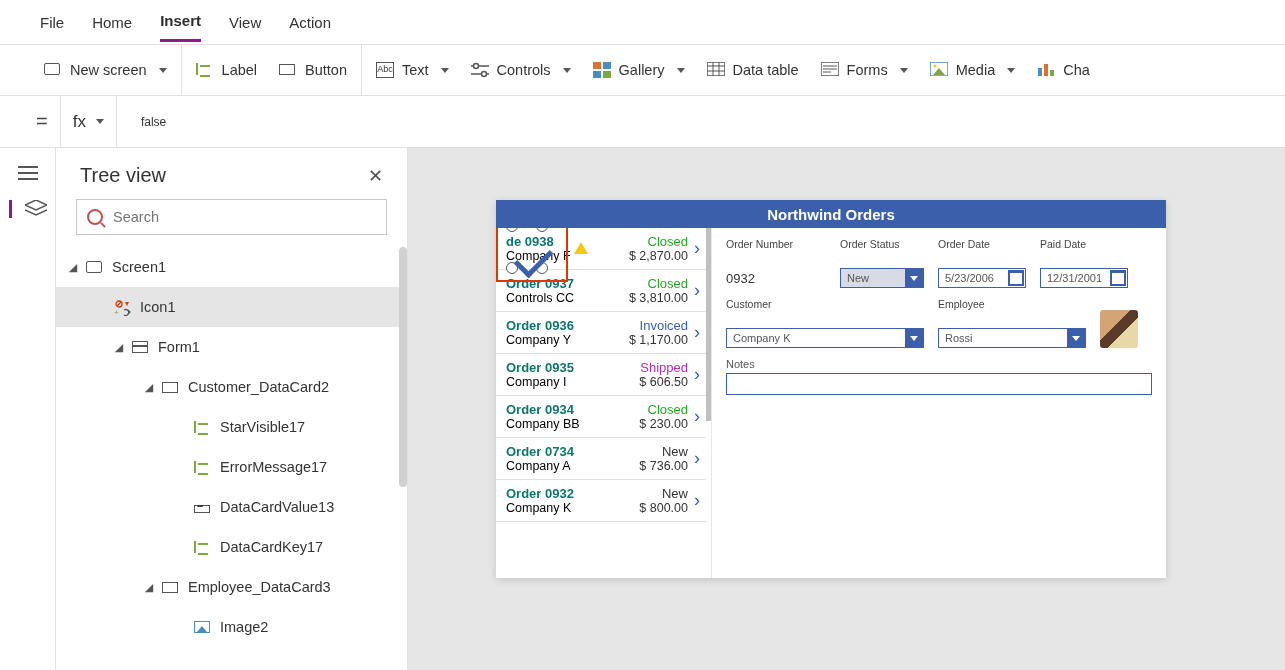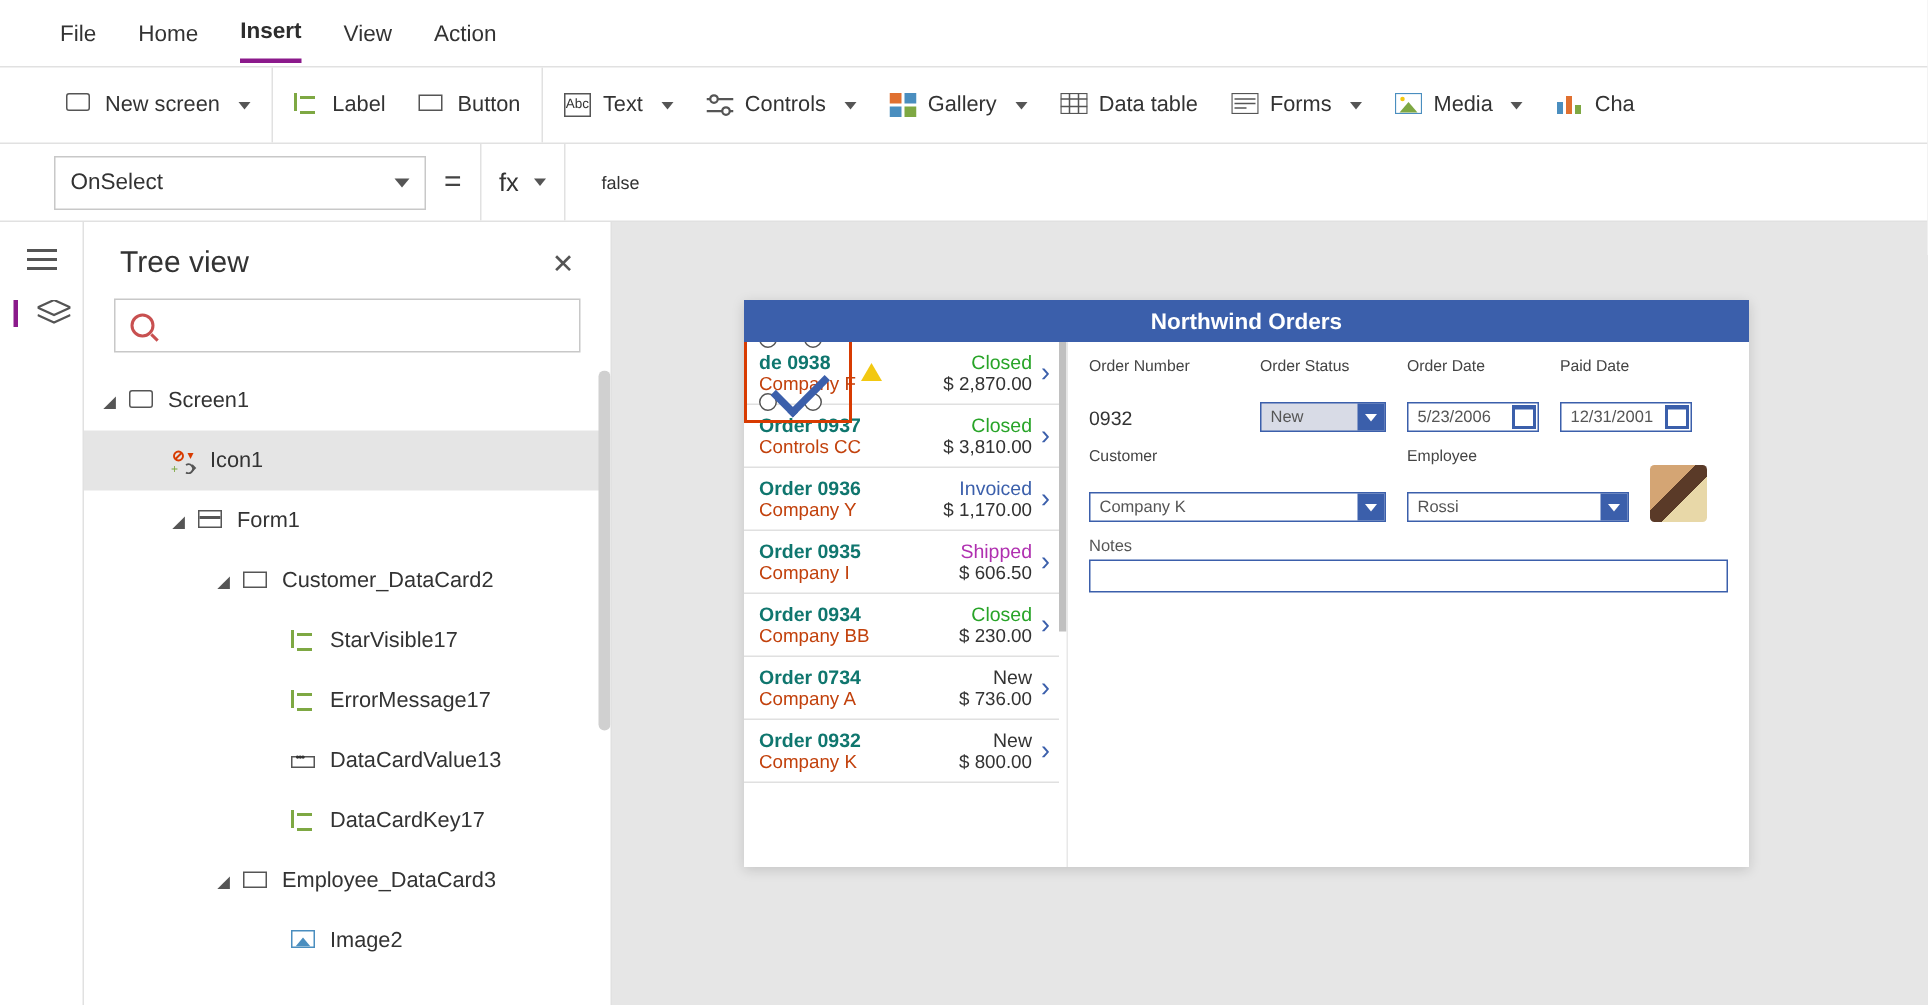"OnSelect" div.property-select { html: <div> <span>OnSelect</span> </div> -> none }
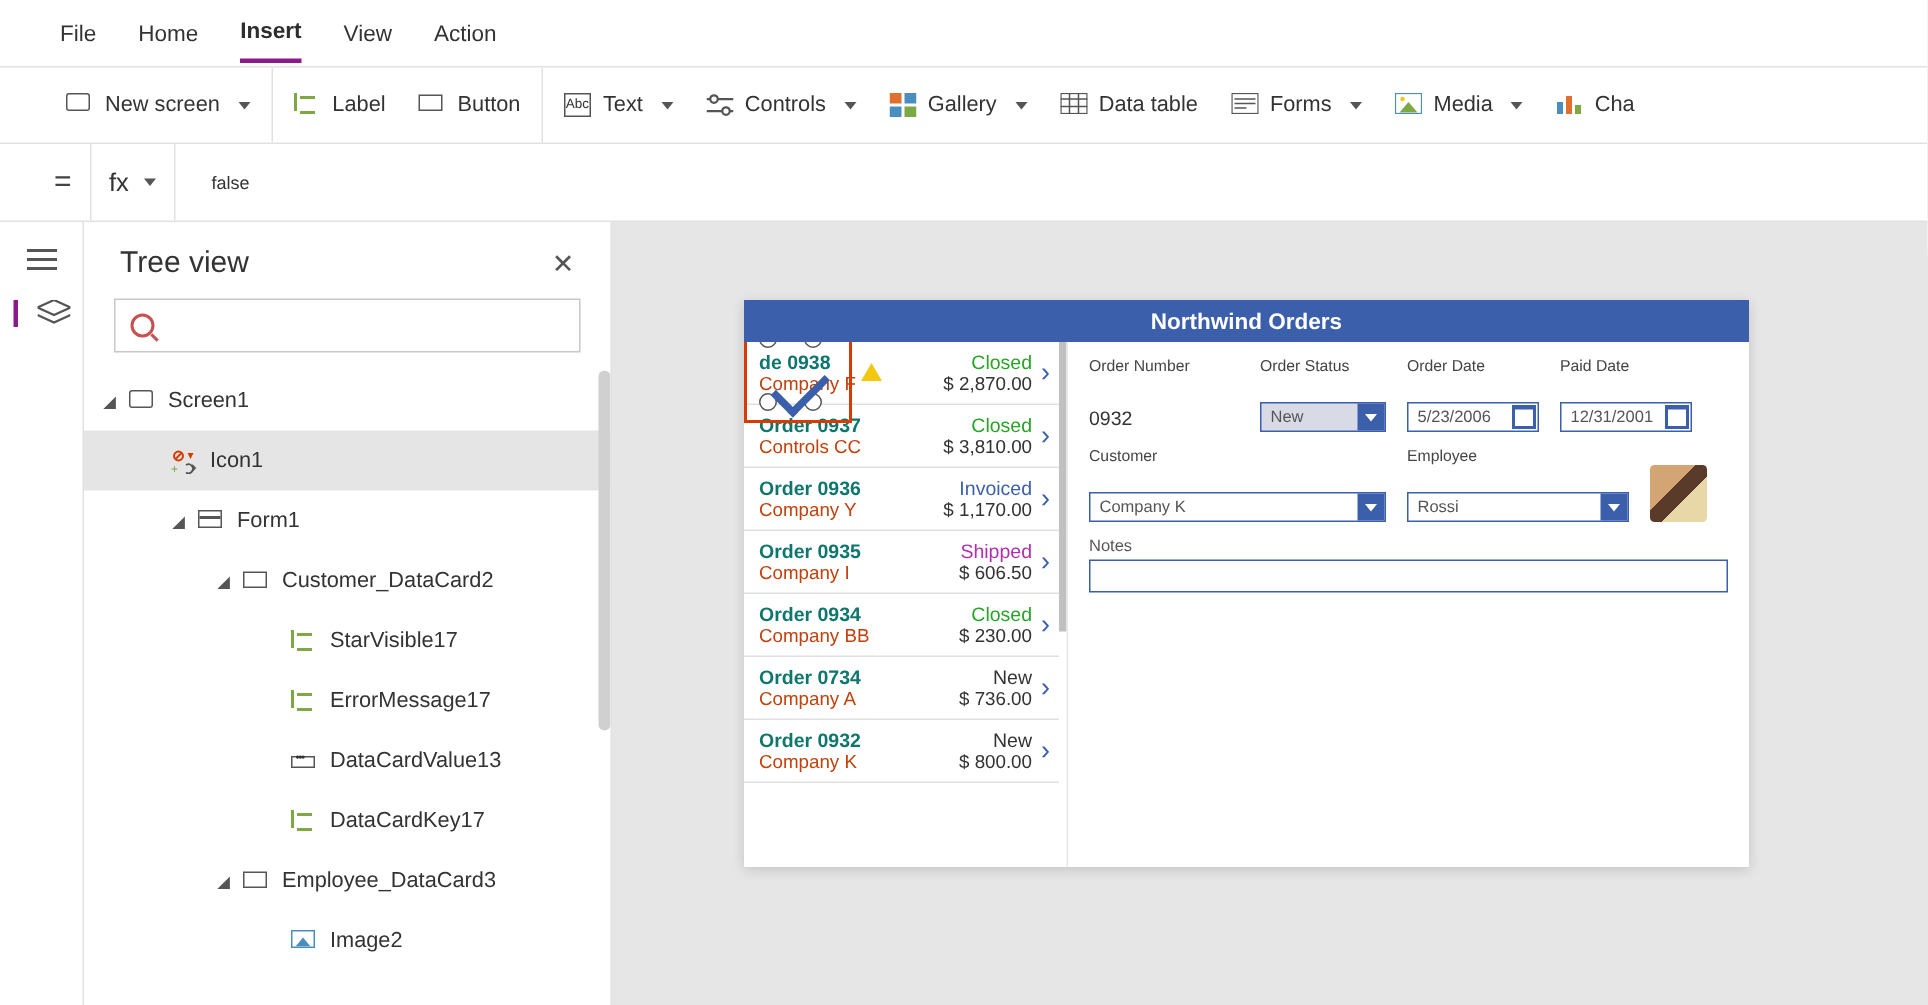"Search" input { html: none -> <input> }
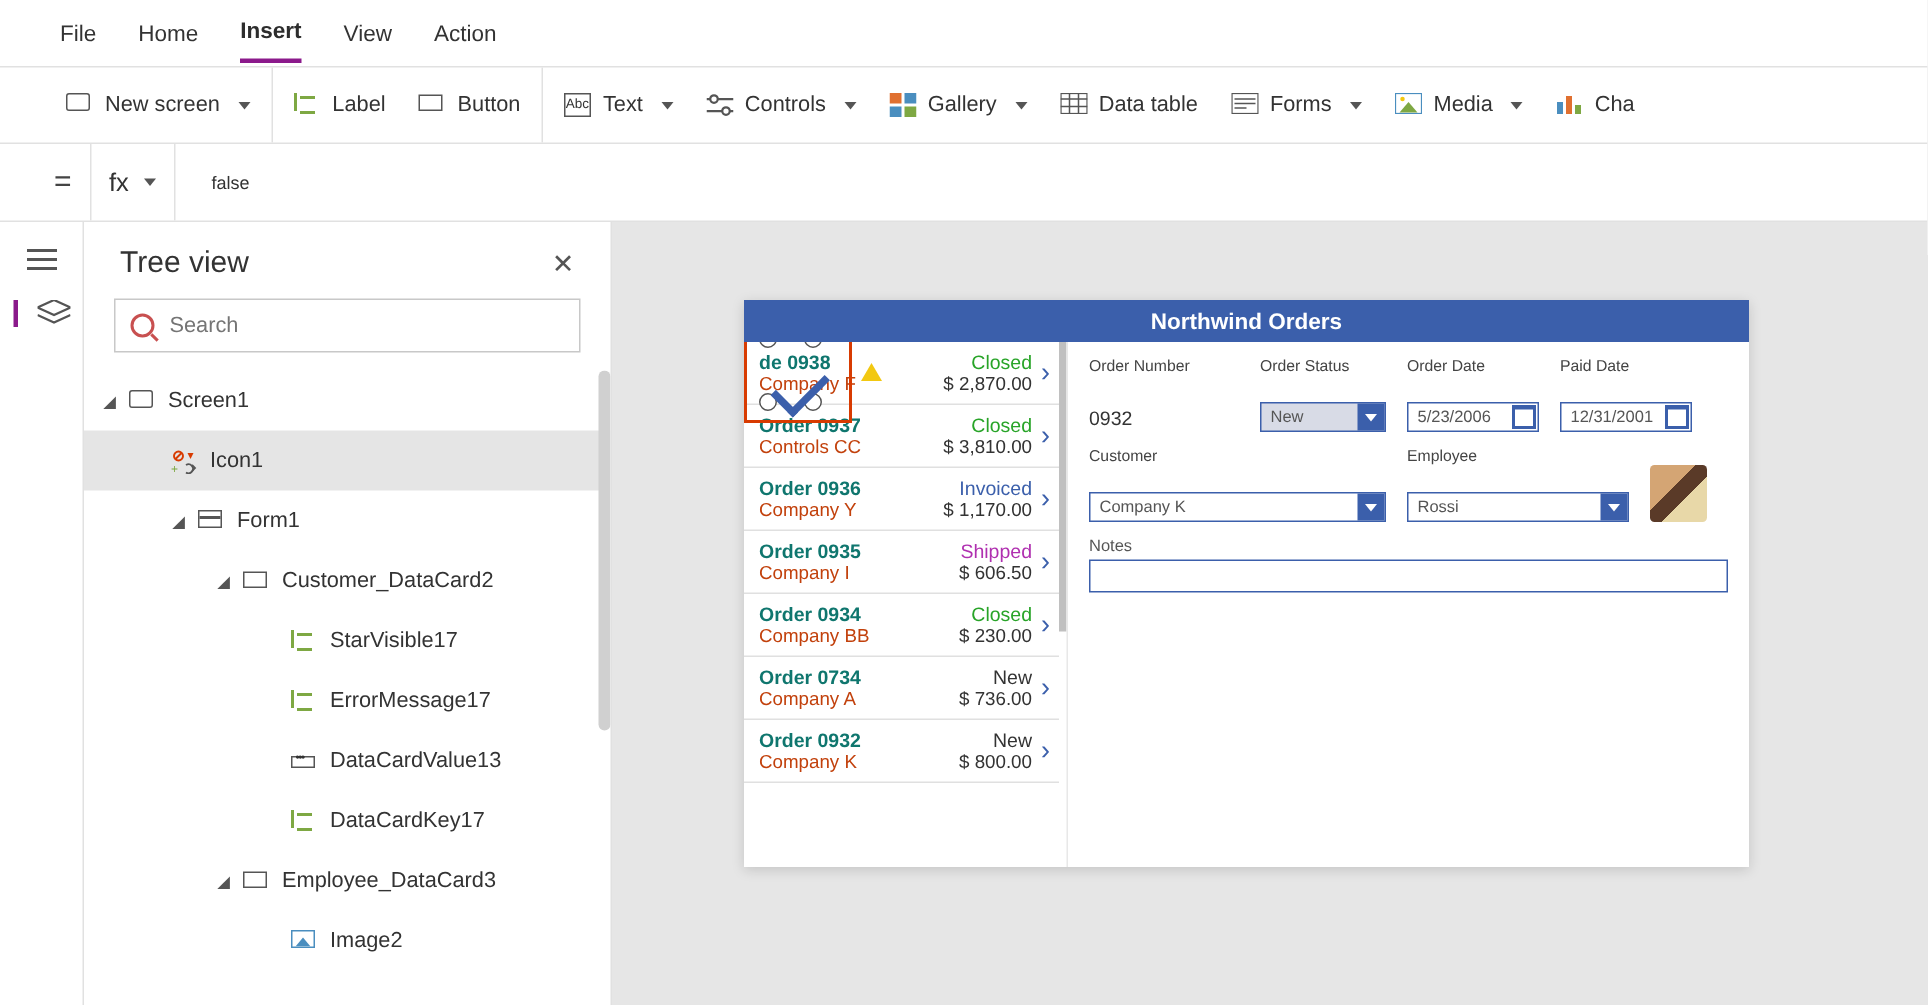"Company F" .order-company { color: #c2410c -> #000000 }
